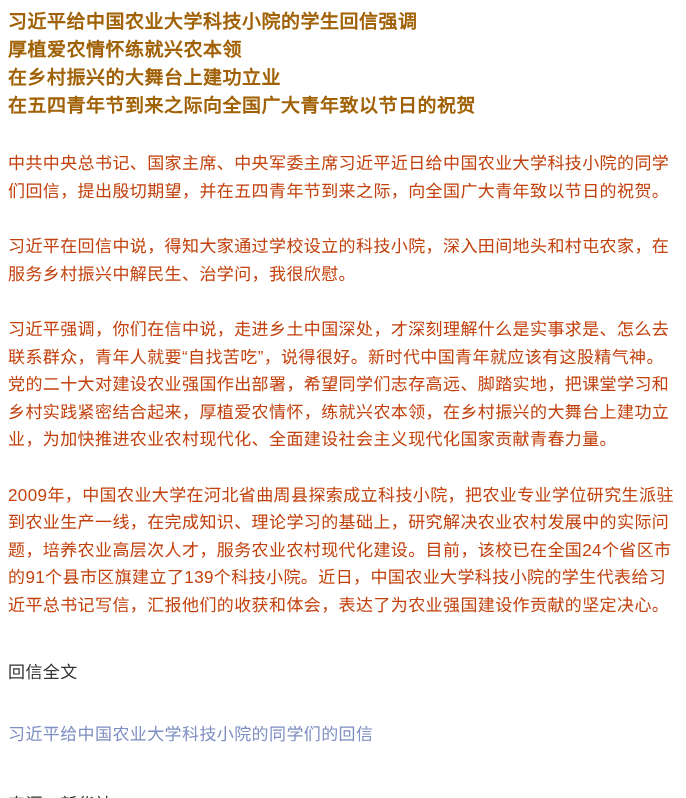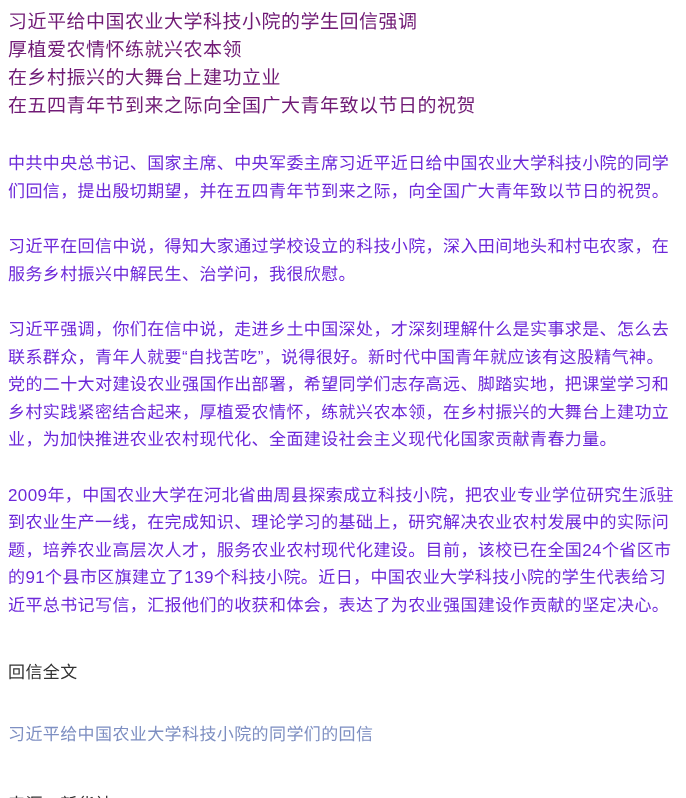"习近平给中国农业大学科技小院的学生回信强调" .headline { color: #701a75 -> #a16207; font-weight: normal -> bold }
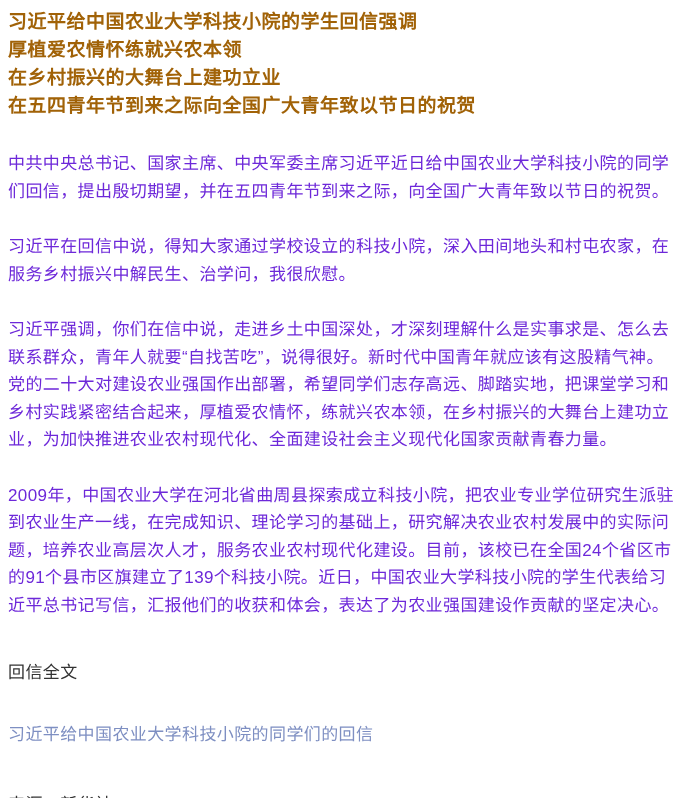"中共中央总书记、国家主席、中央军委主席习近平近日给中国农业大学科技小院的同学们回" .para { color: #6d28d9 -> #c2410c }
